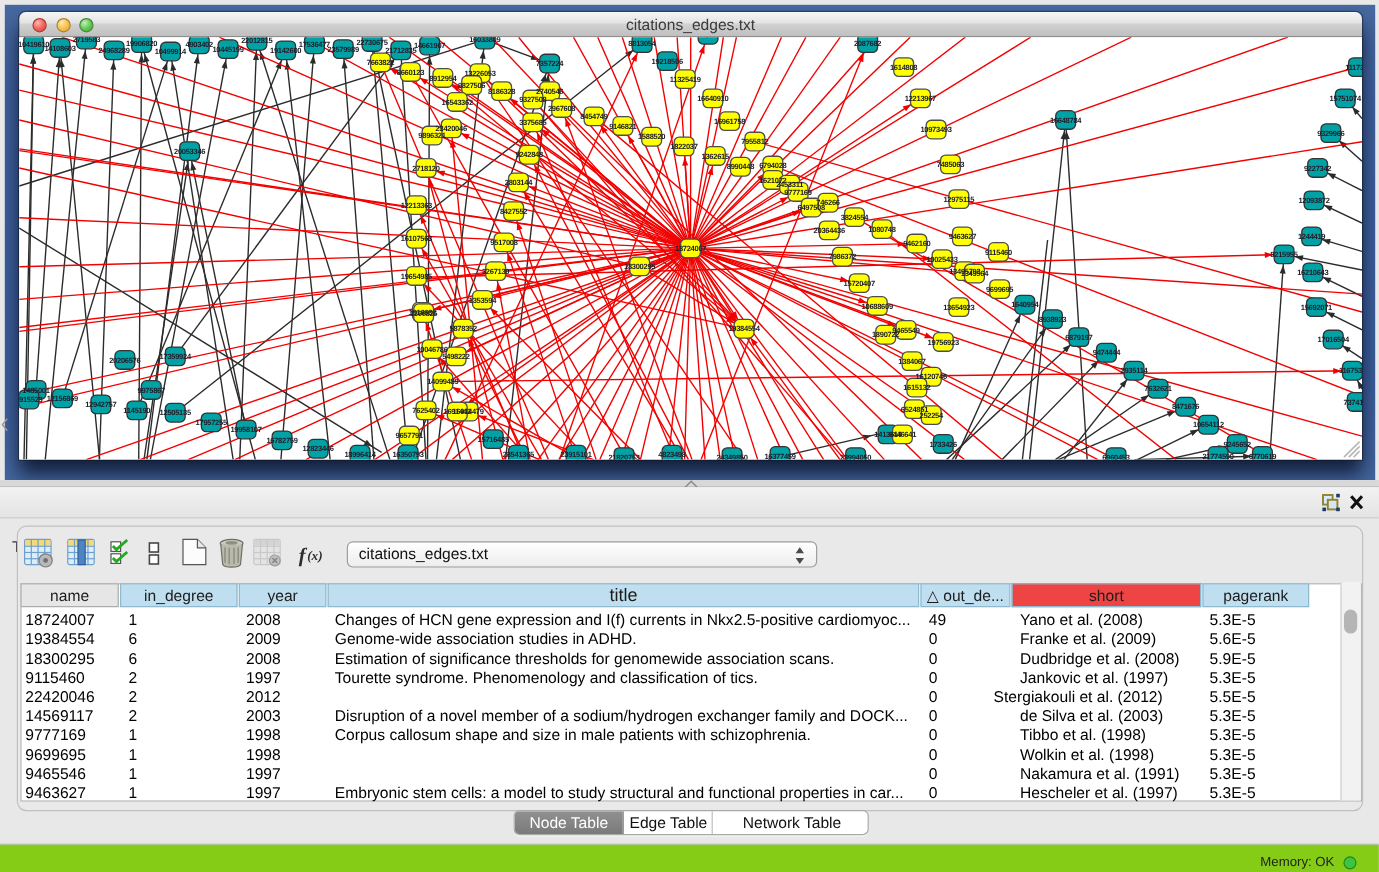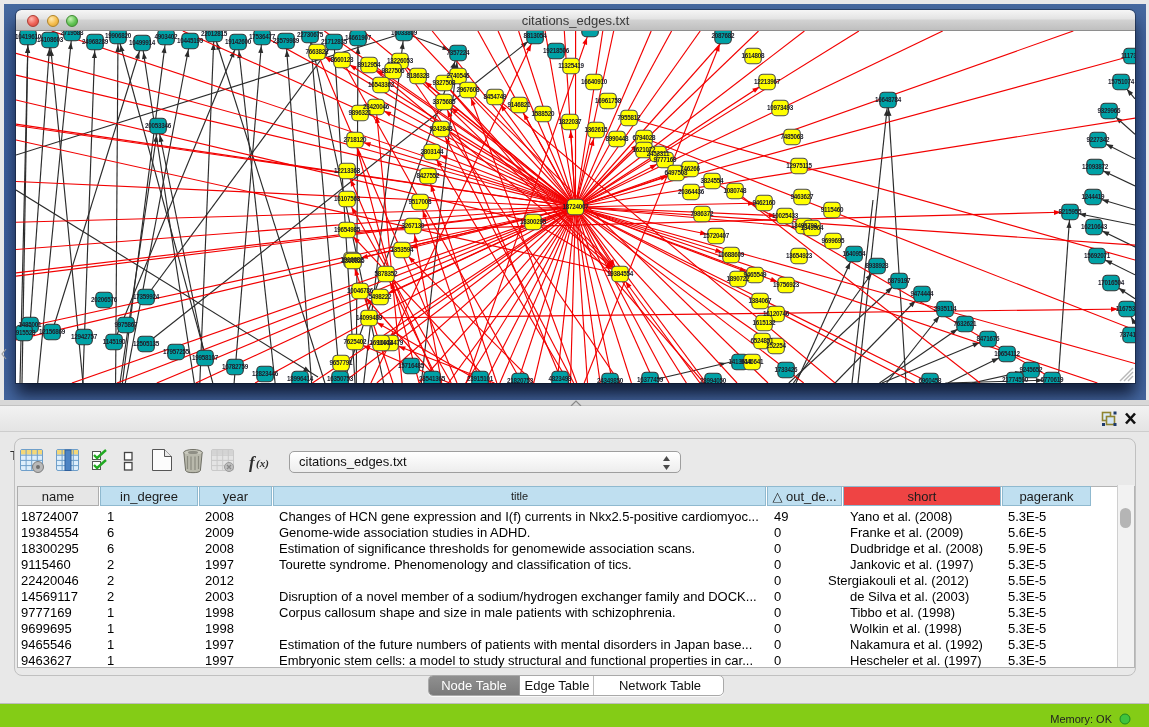"title" div { font-size: 11px -> 15px }
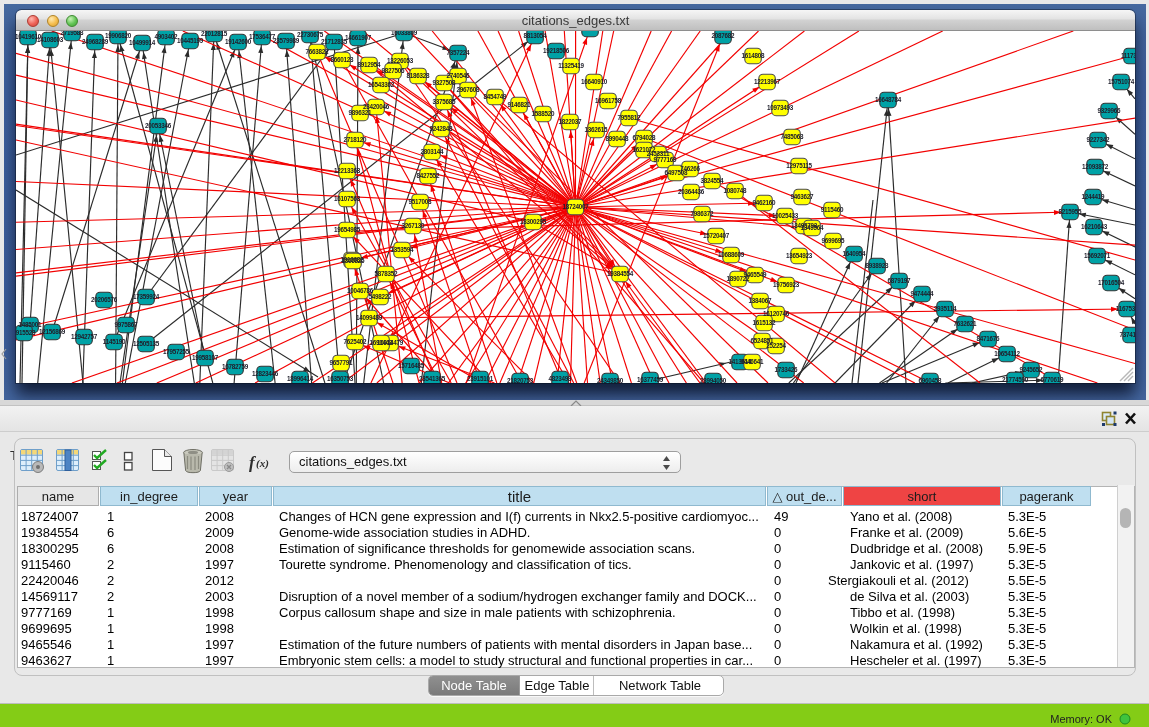"Estimation of the future numbers" span { html: <span>Estimation of the future numbers of patients with mental disorders in Japan base...</span> -> none }
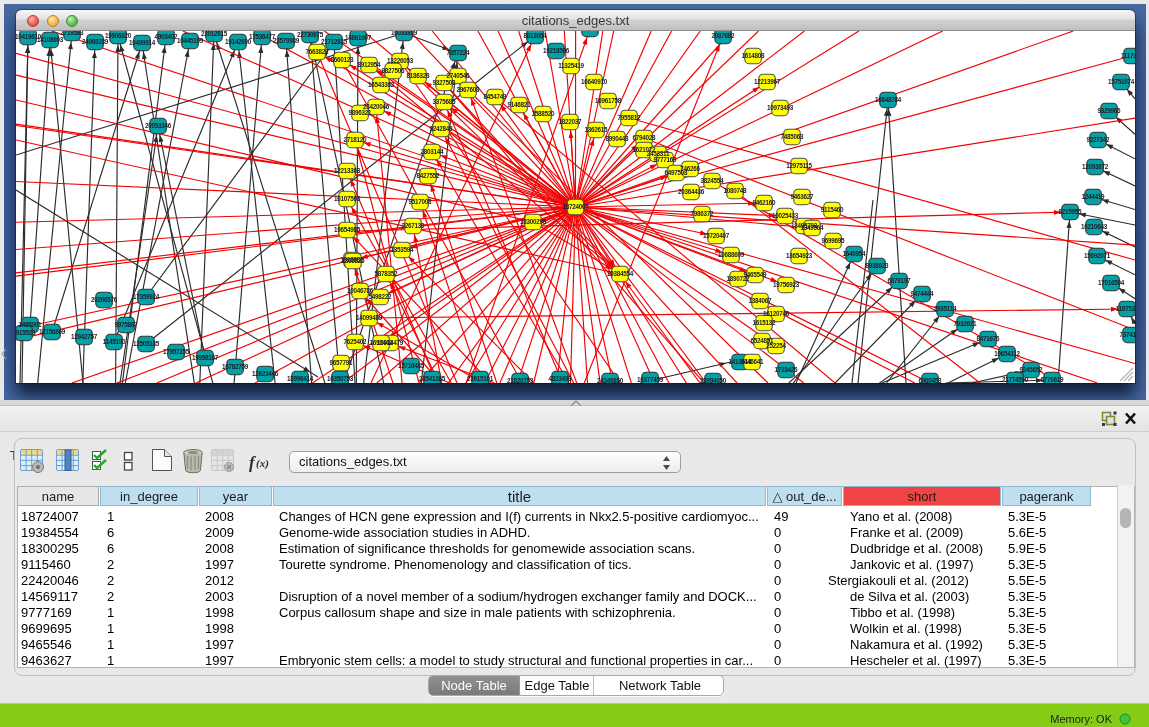"Nakamura et al. (1992)" span { text: 1992 -> 1991 }
